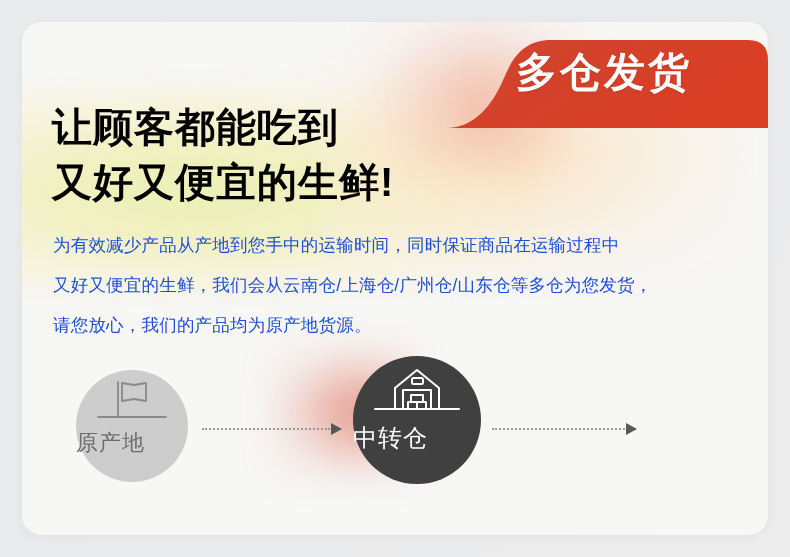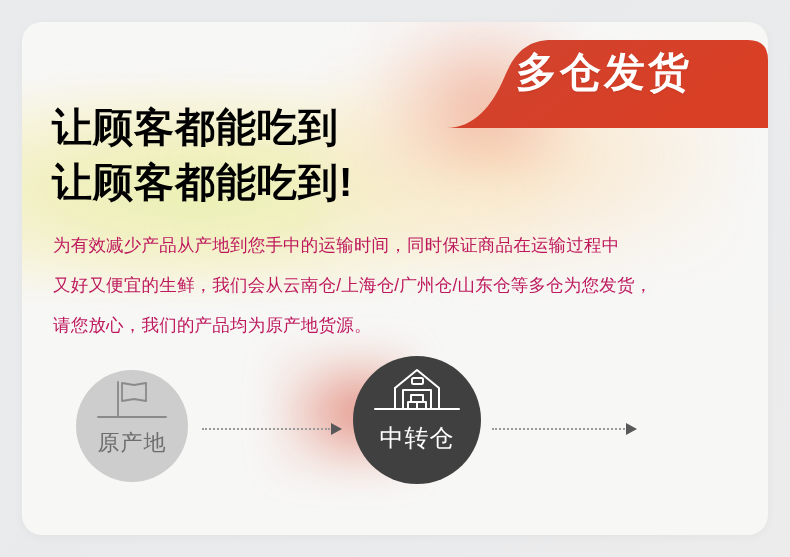"让顾客都能吃到!" span.hl-line { text: 让顾客都能吃到 -> 又好又便宜的生鲜 }
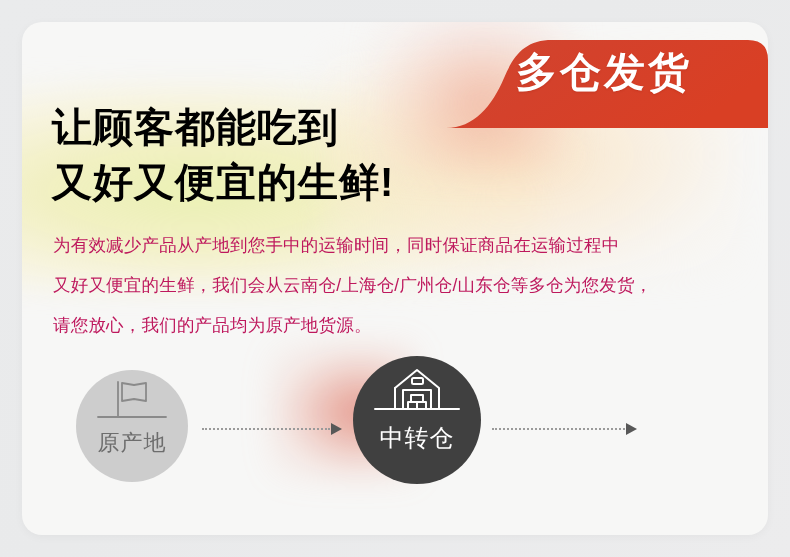"为有效减少产品从产地到您手中的运输时间，同时保证商品在运输过程中" #paragraph { color: #be185d -> #1d4ed8 }
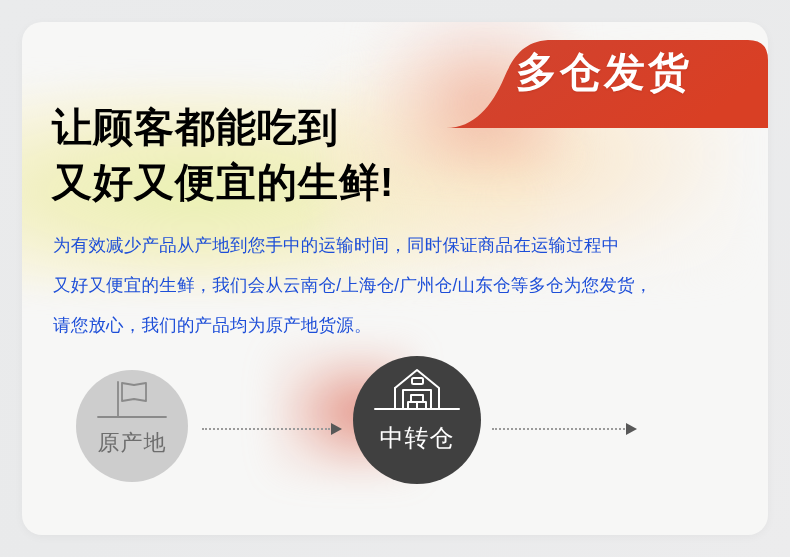"原产地" .node { align-items: center -> none }
